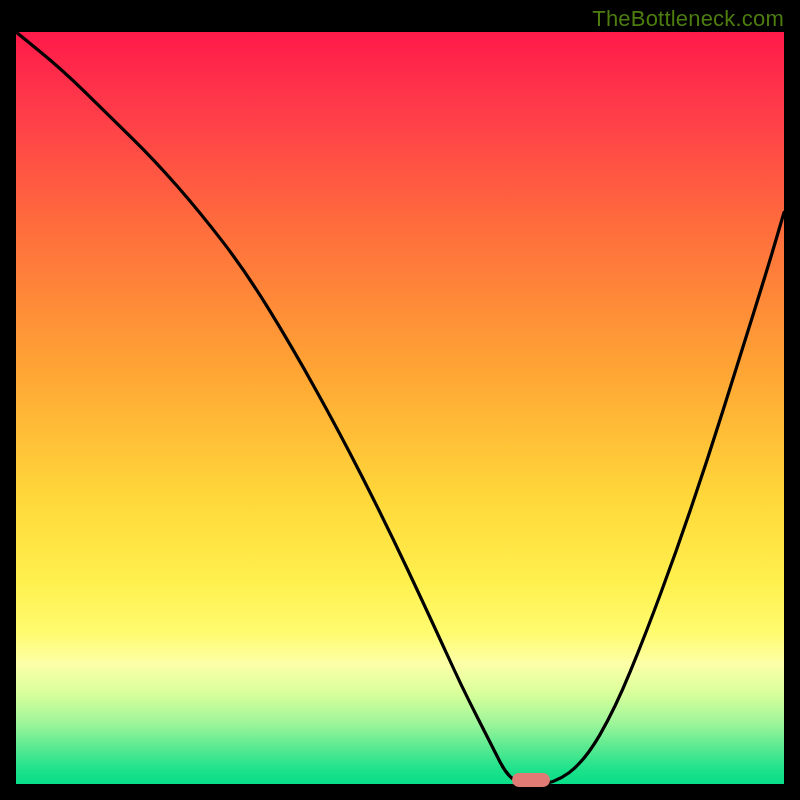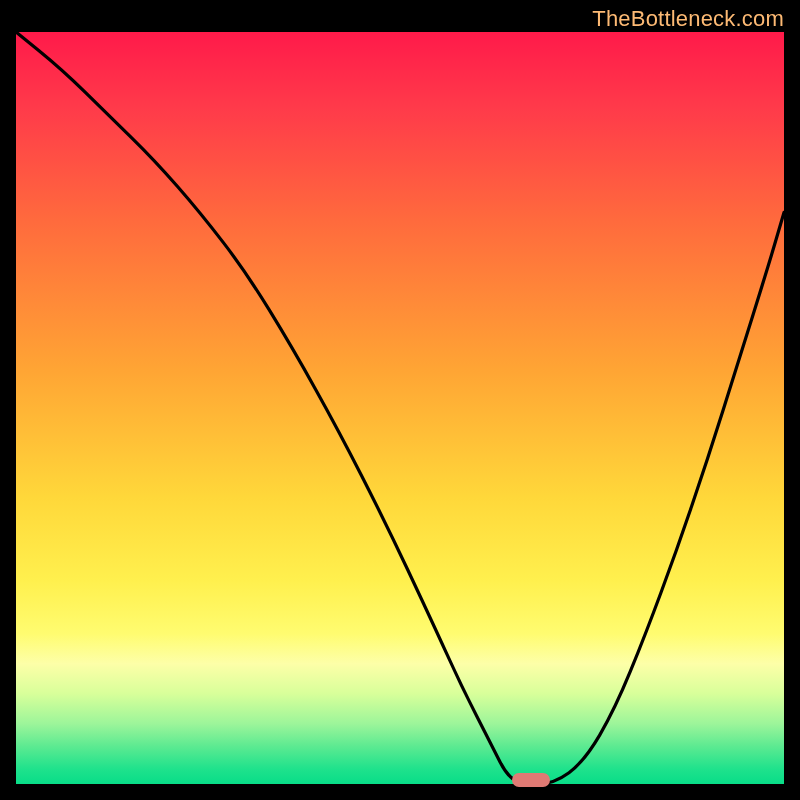"TheBottleneck.com" .watermark { color: #fdba74 -> #4d7c0f }
